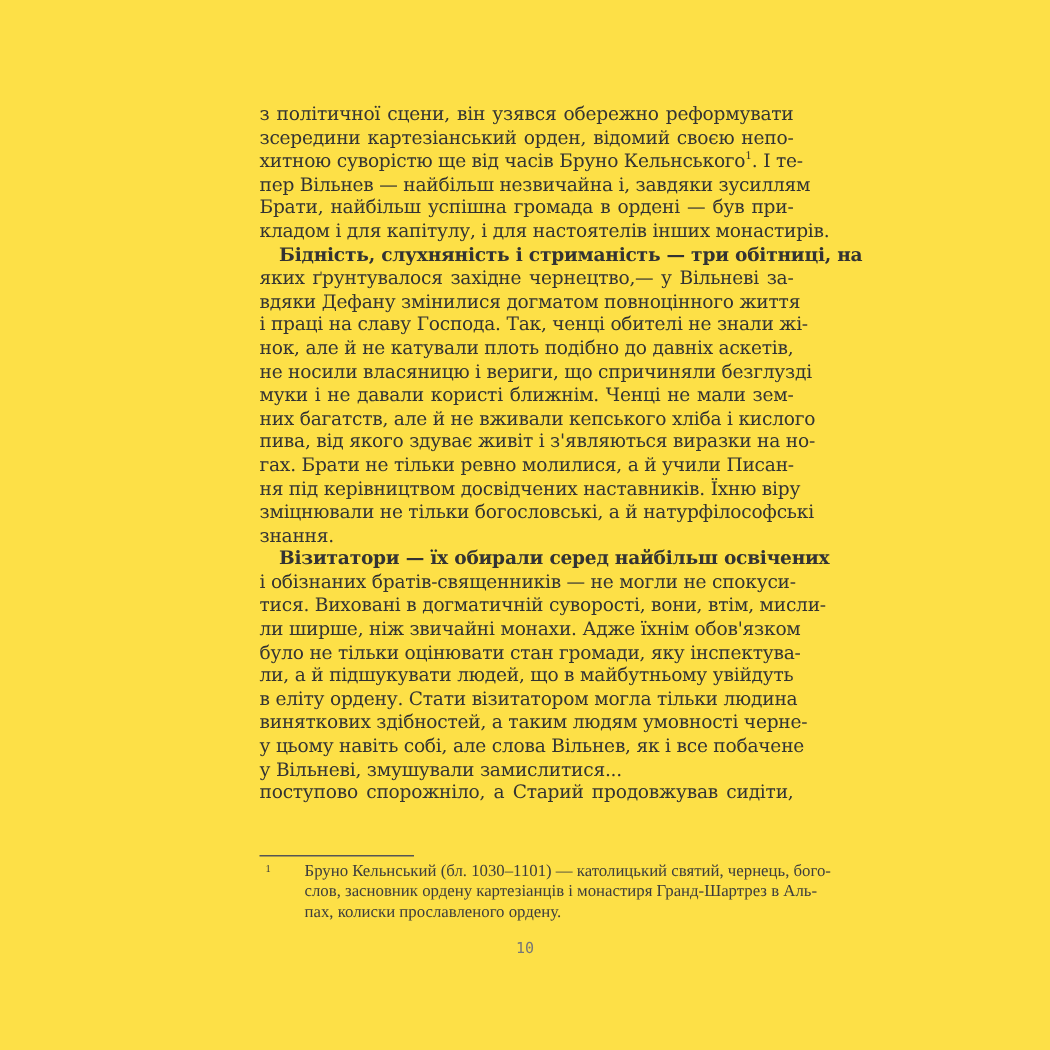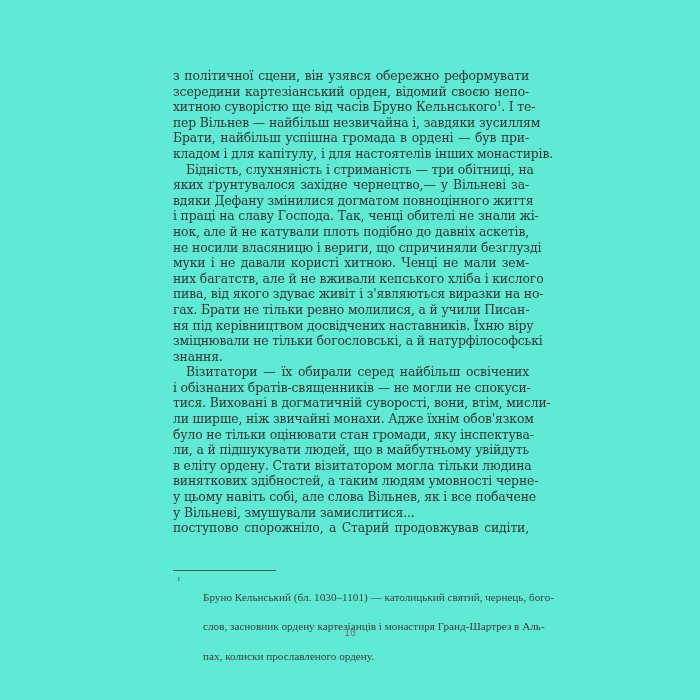"з політичної сцени, він узявся" .page { background: #5eead4 -> #fde047 }
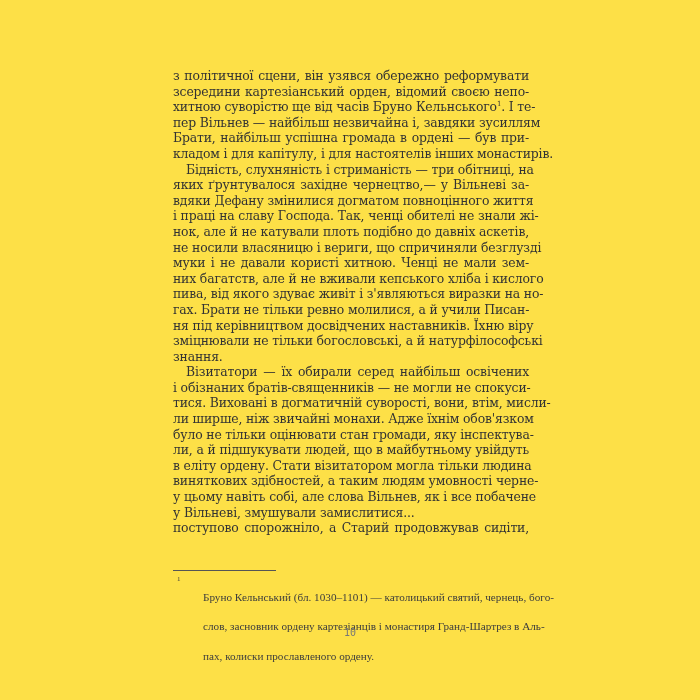"Бідність, слухняність і стриманість —" .line.indent { font-weight: none -> bold }
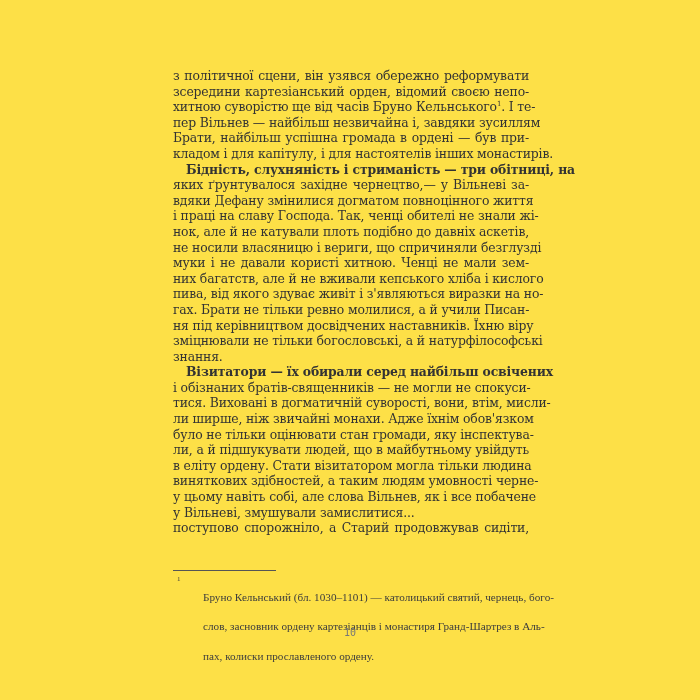"муки і не давали користі" span.line { text: хитною -> ближнім }
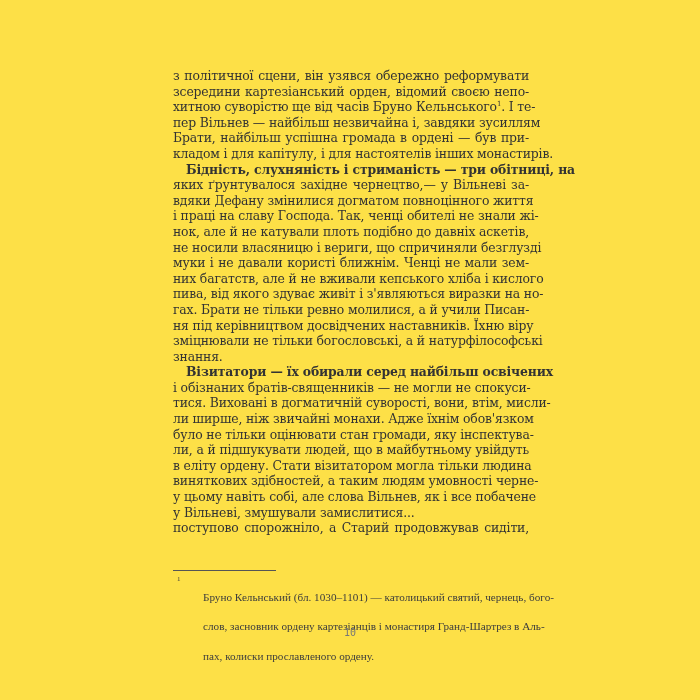"Бруно Кельнський (бл. 1030–1101) —" .fn-line { margin-top: 16px -> none }
